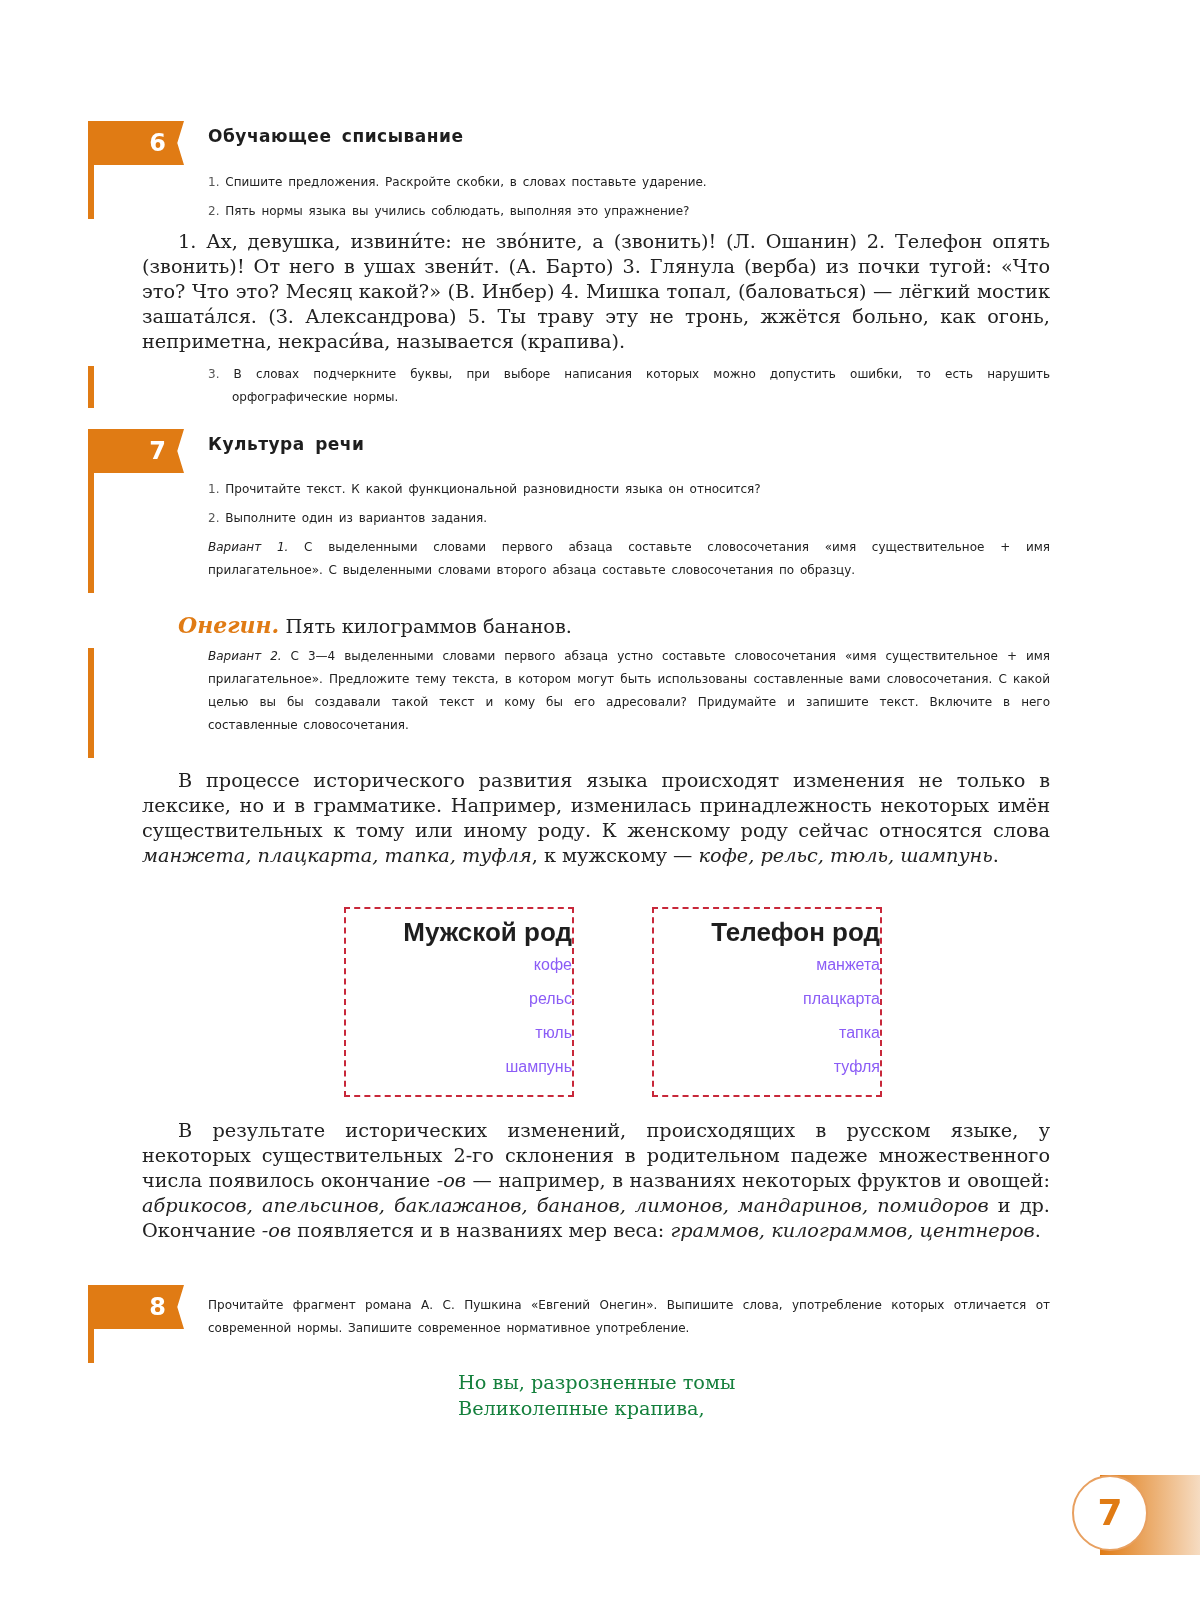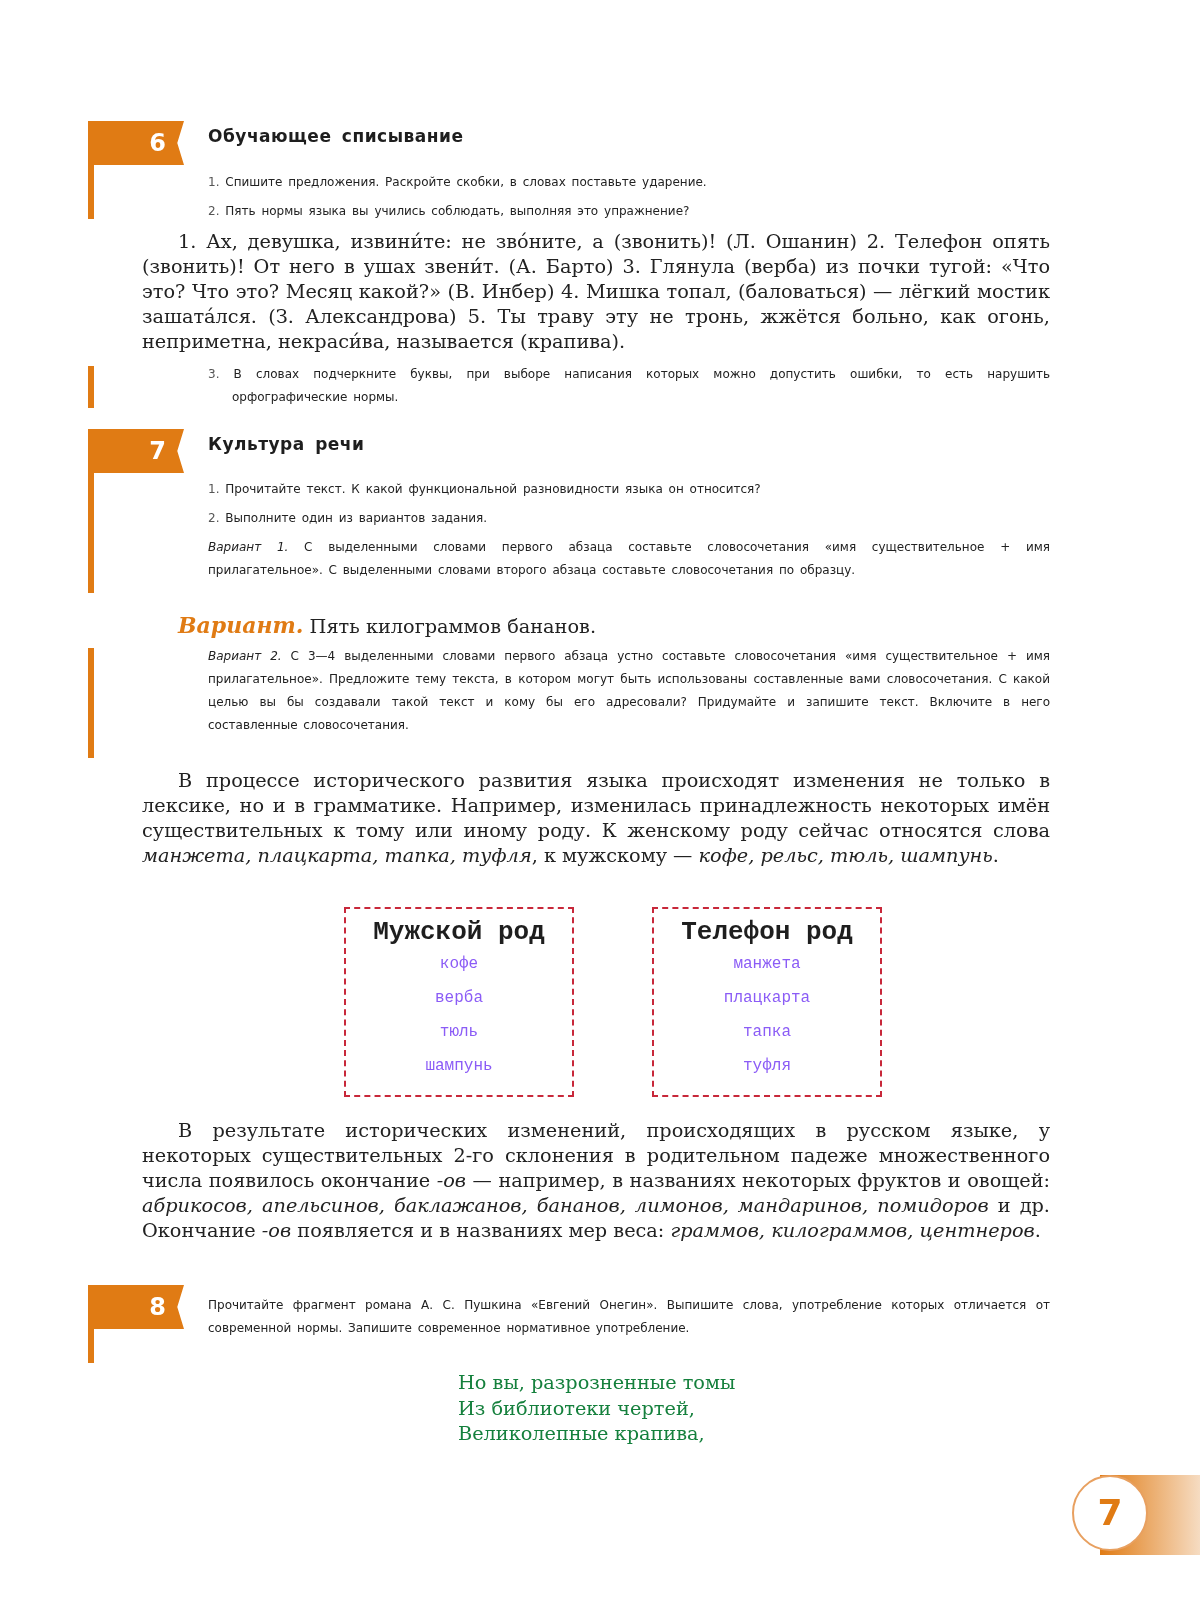"Вариант." span.lbl { text: Вариант -> Онегин }
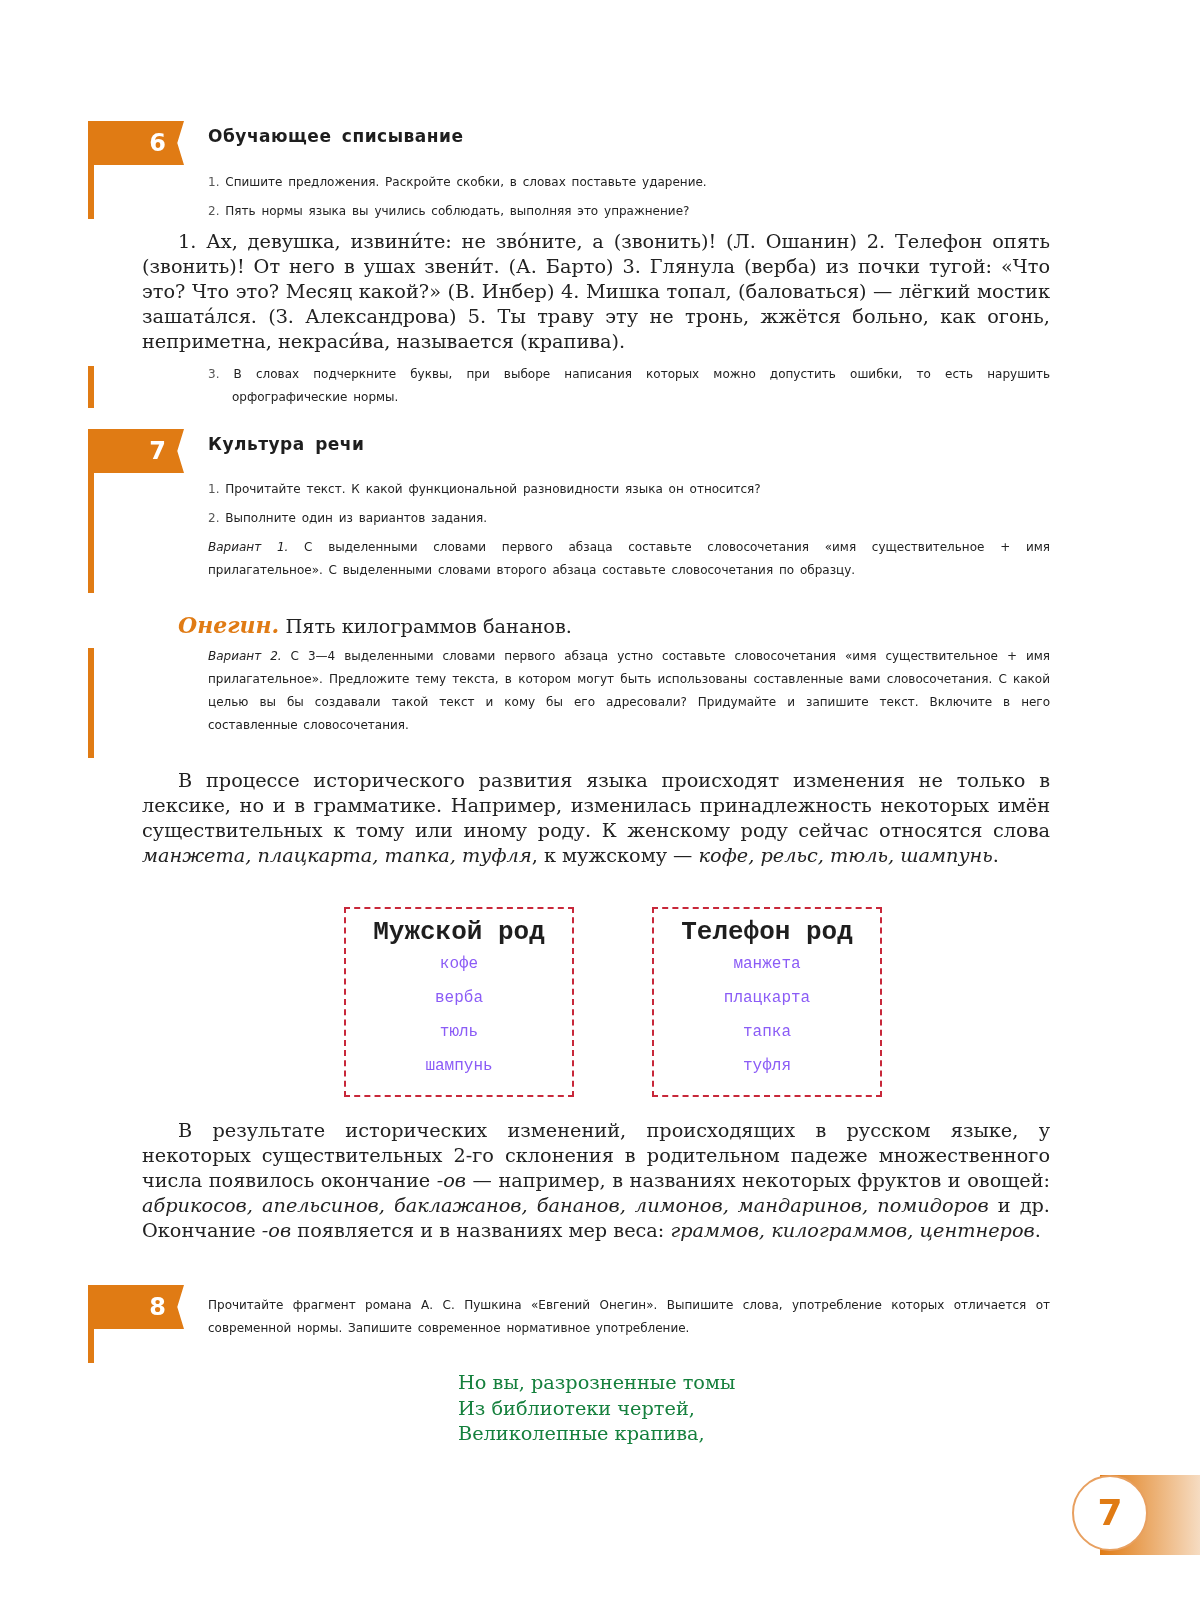"Мужской род" .dbox { font-family: Liberation Mono, monospace -> Liberation Sans, sans-serif; text-align: center -> right }
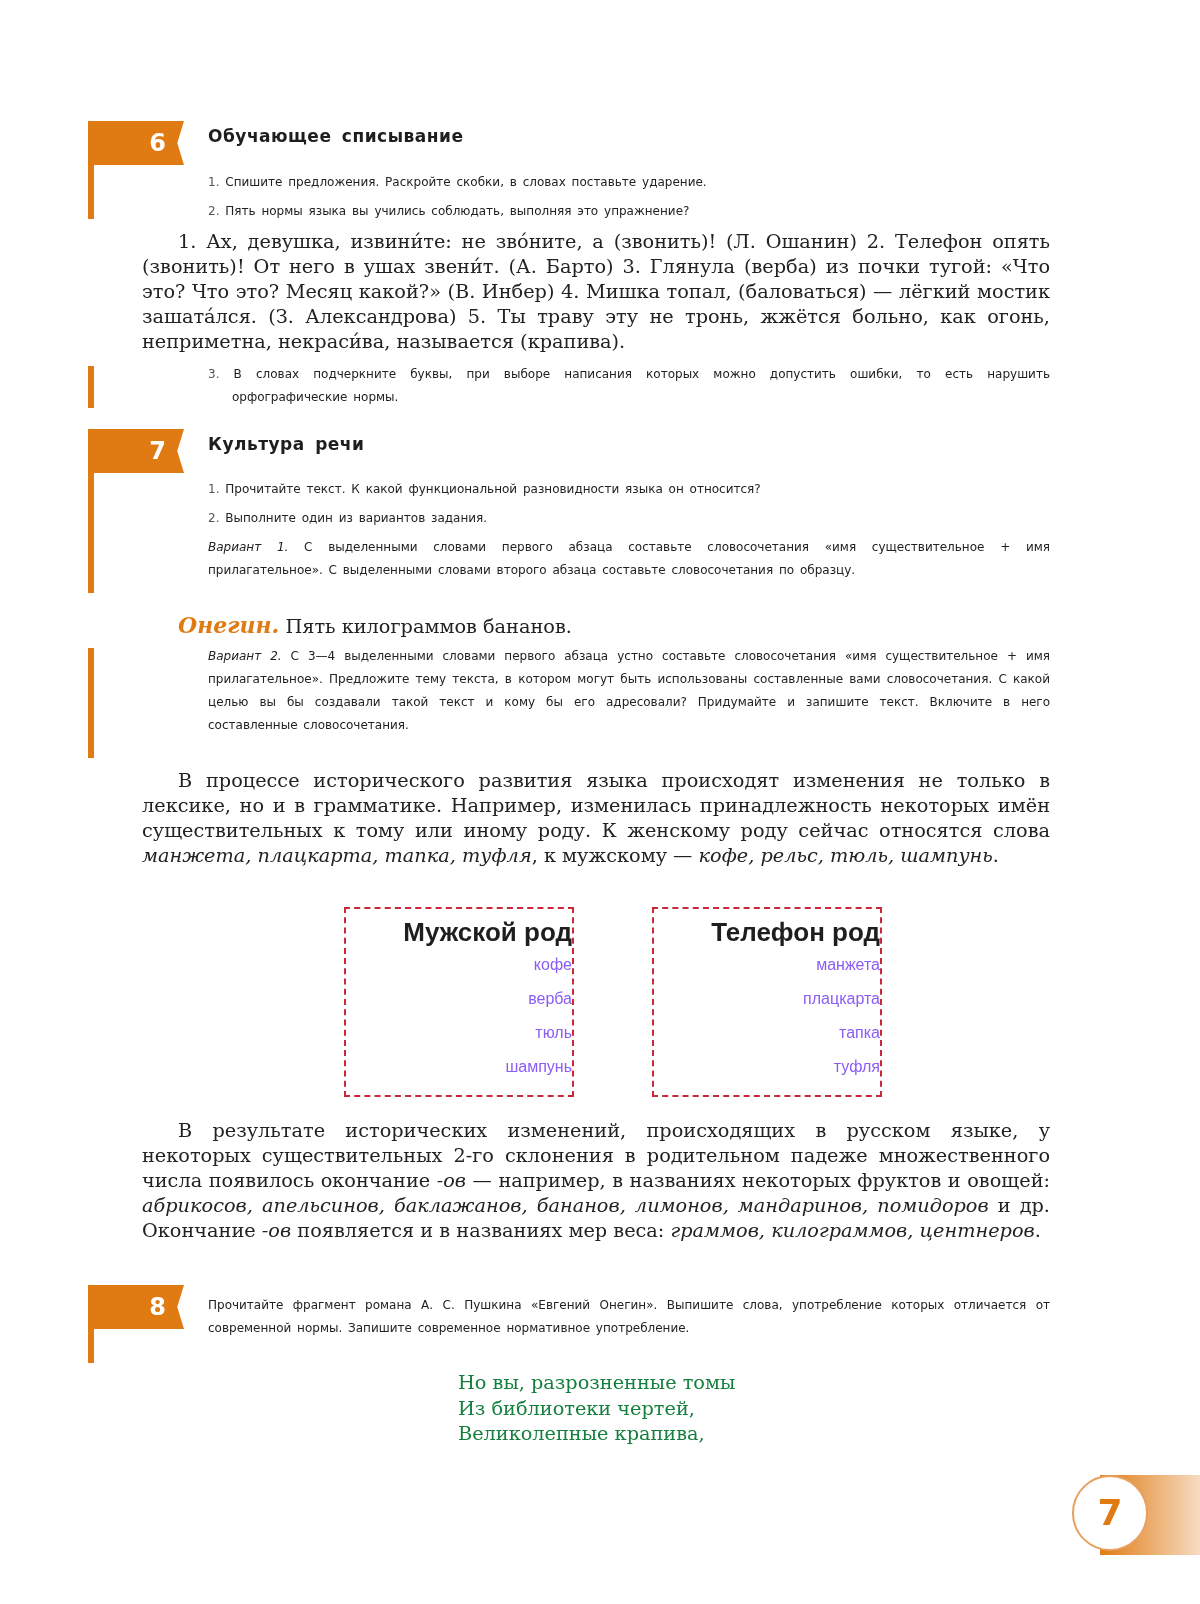"верба" div.w { text: верба -> рельс }
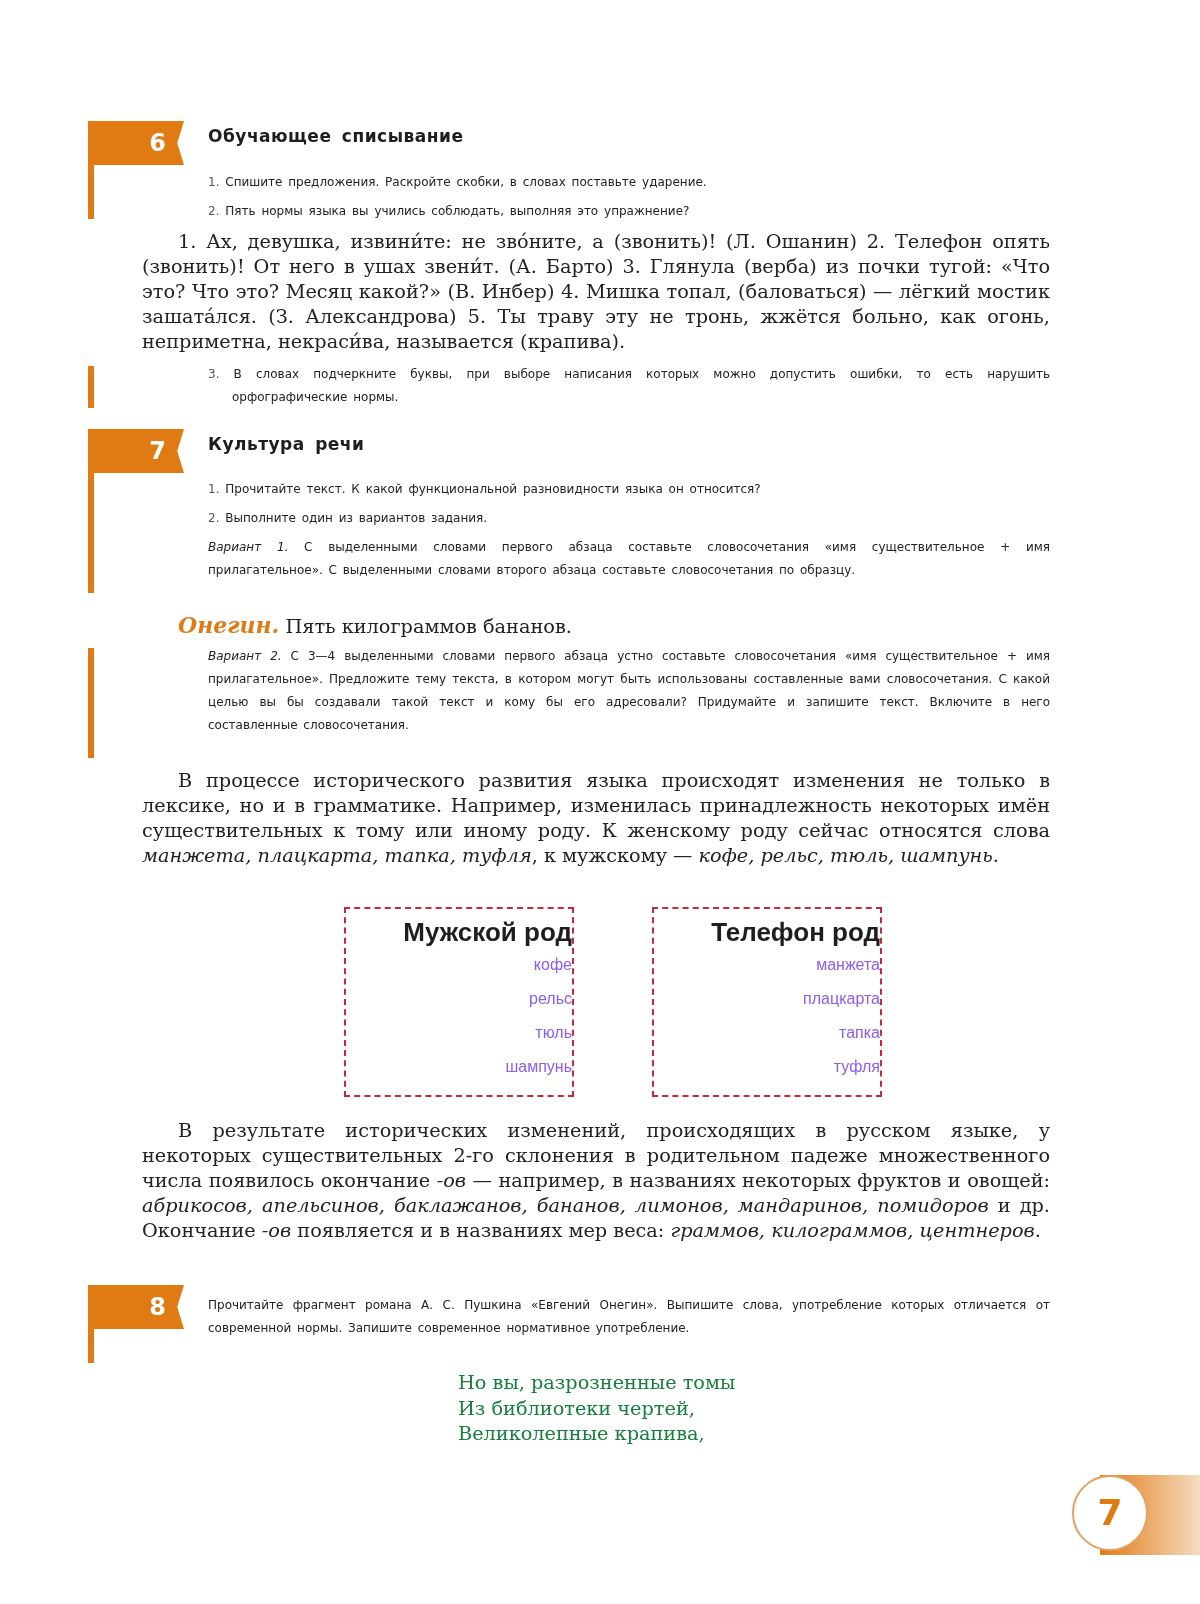"Из библиотеки чертей," div { html: <div>Из библиотеки чертей,</div> -> none }
